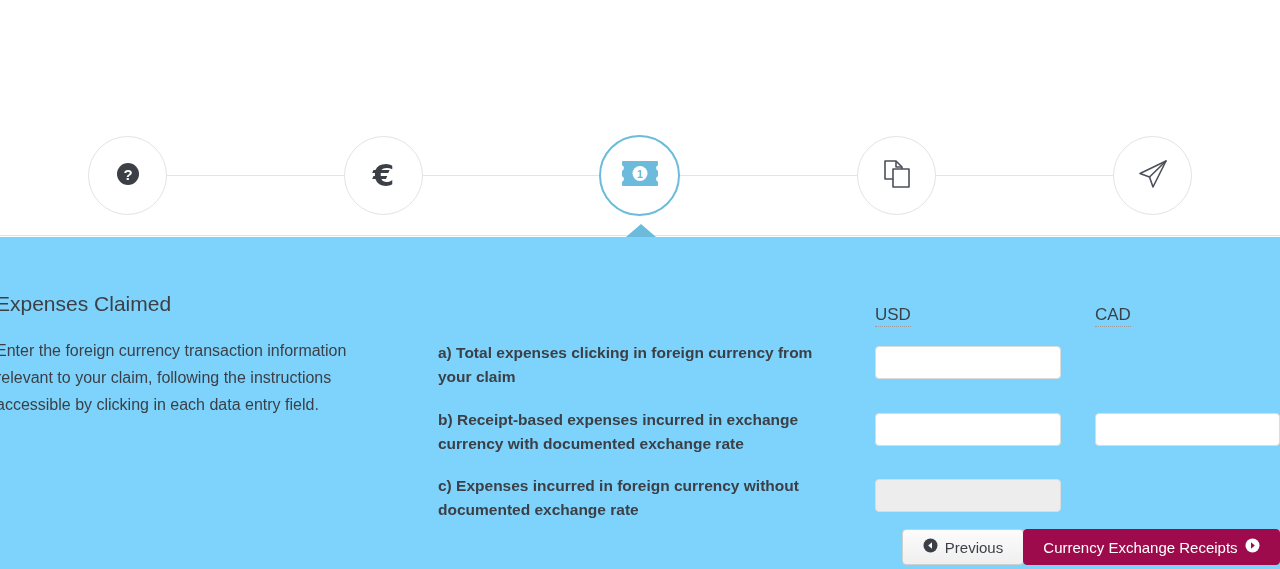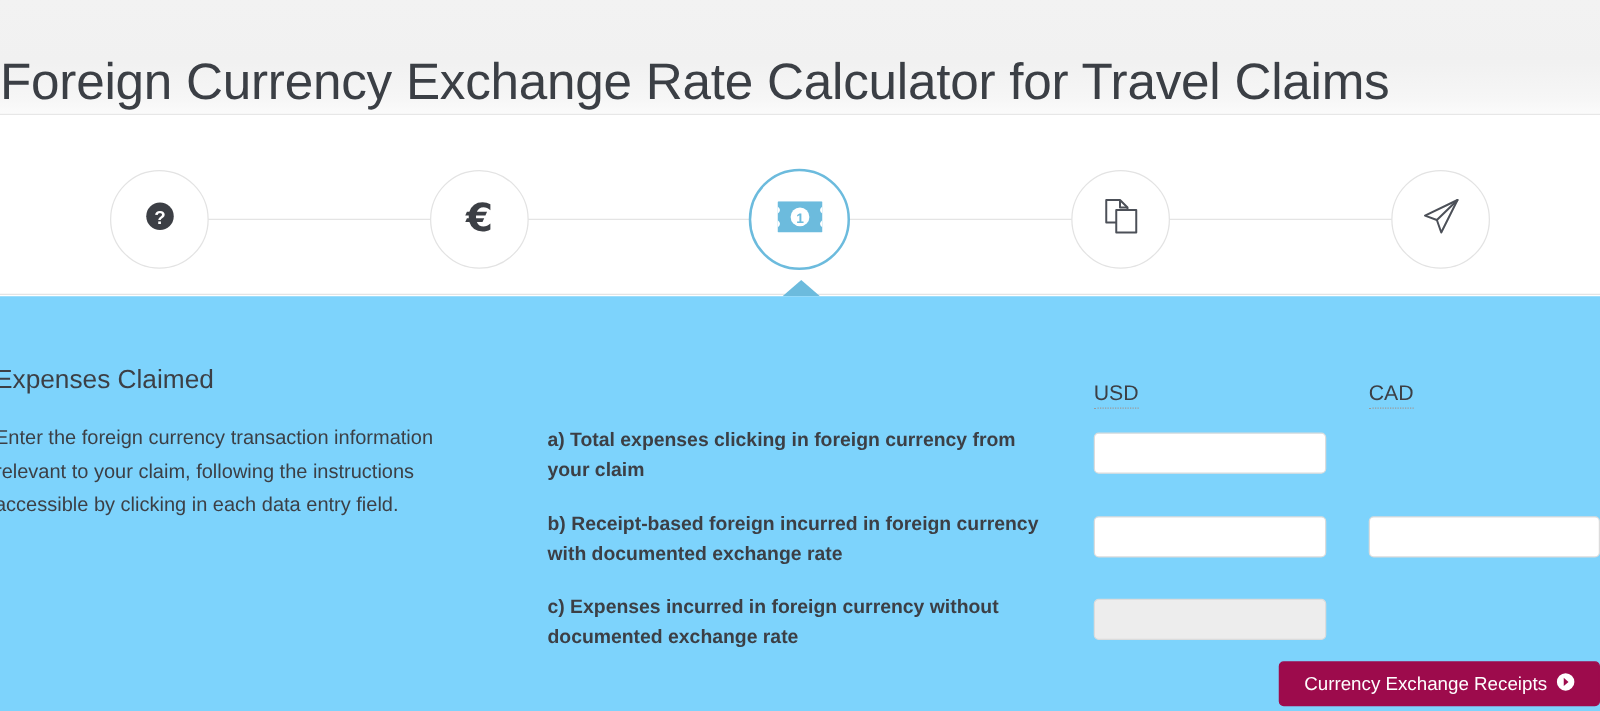"Foreign Currency Exchange Rate" div.header-bar { html: <div> <h1>Foreign Currency Exchange Rate Calculator for Travel Claims</h1> </div> -> none }
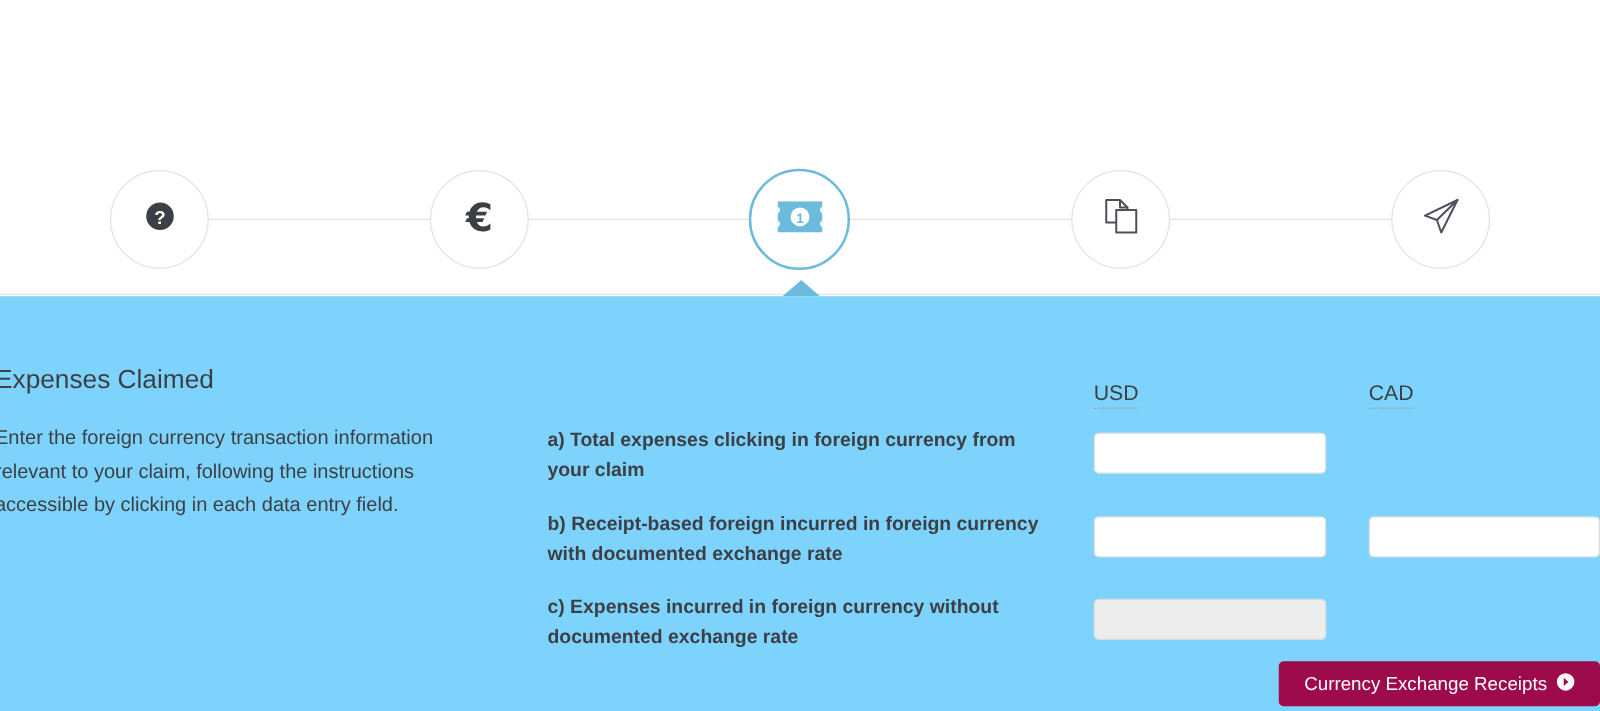"b) Receipt-based foreign incurred in" div.row-label { text: foreign incurred in foreign -> expenses incurred in exchange }
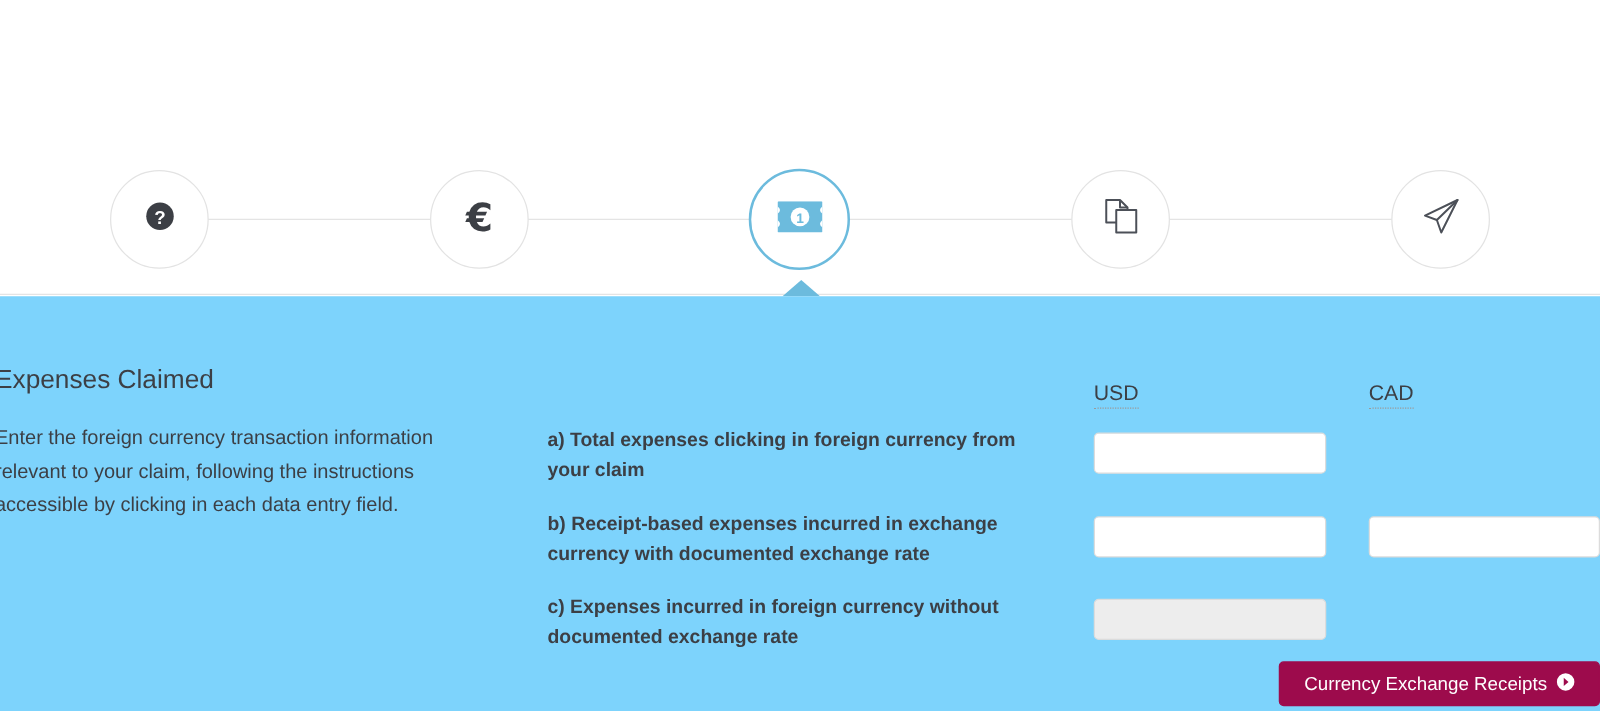"Previous" button.btn { html: none -> <button> <span> <svg> <circle></circle> <path></path> </svg> </span> <span>Previous</span> </button> }
